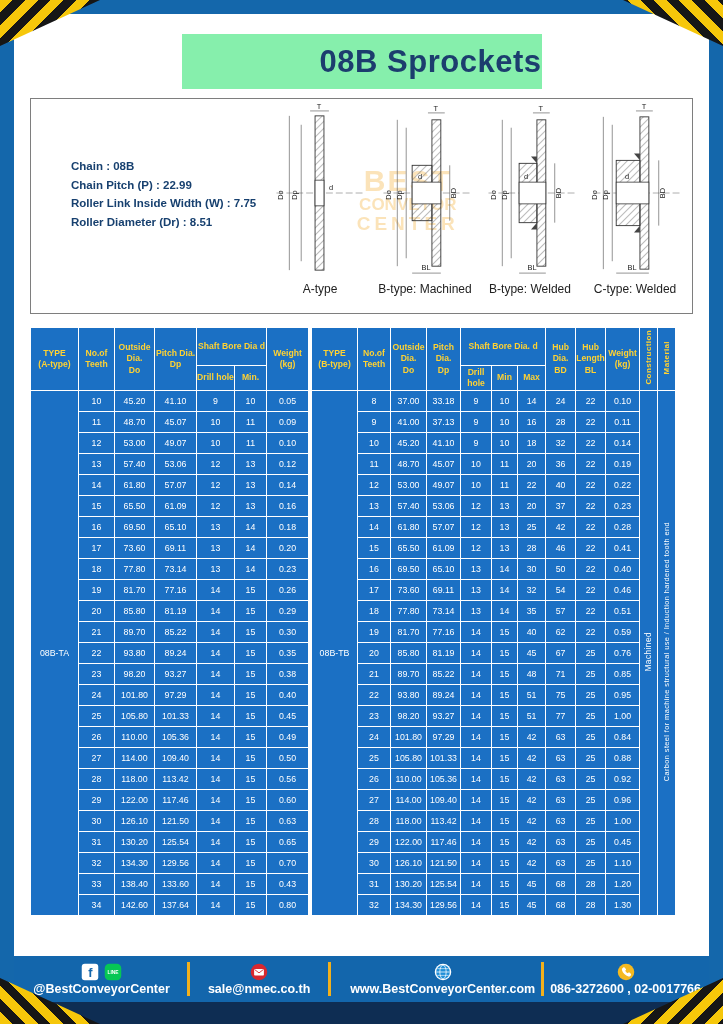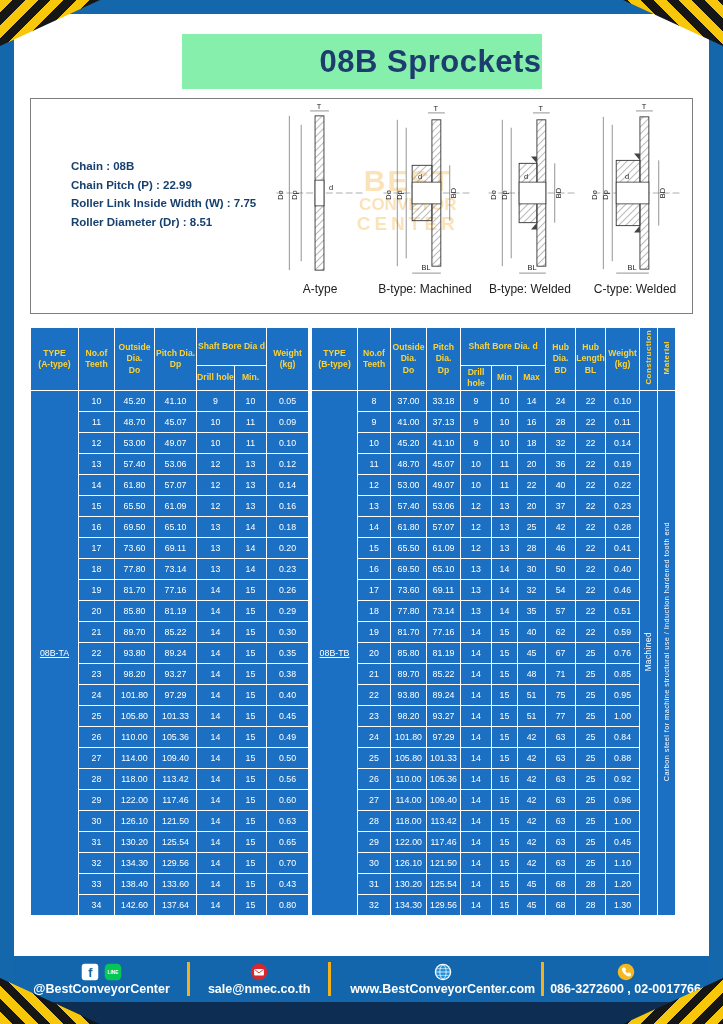"08B-TA" td.group-cell { text-decoration: underline -> none }
